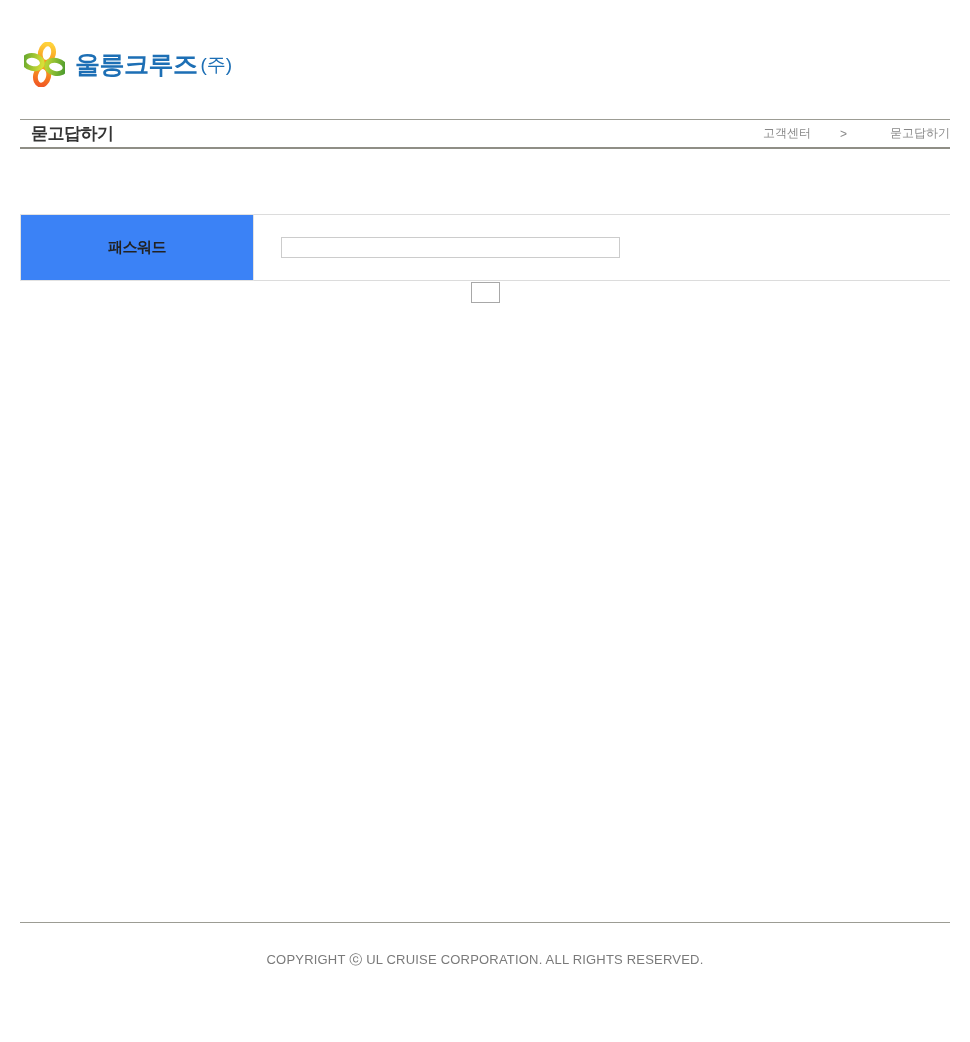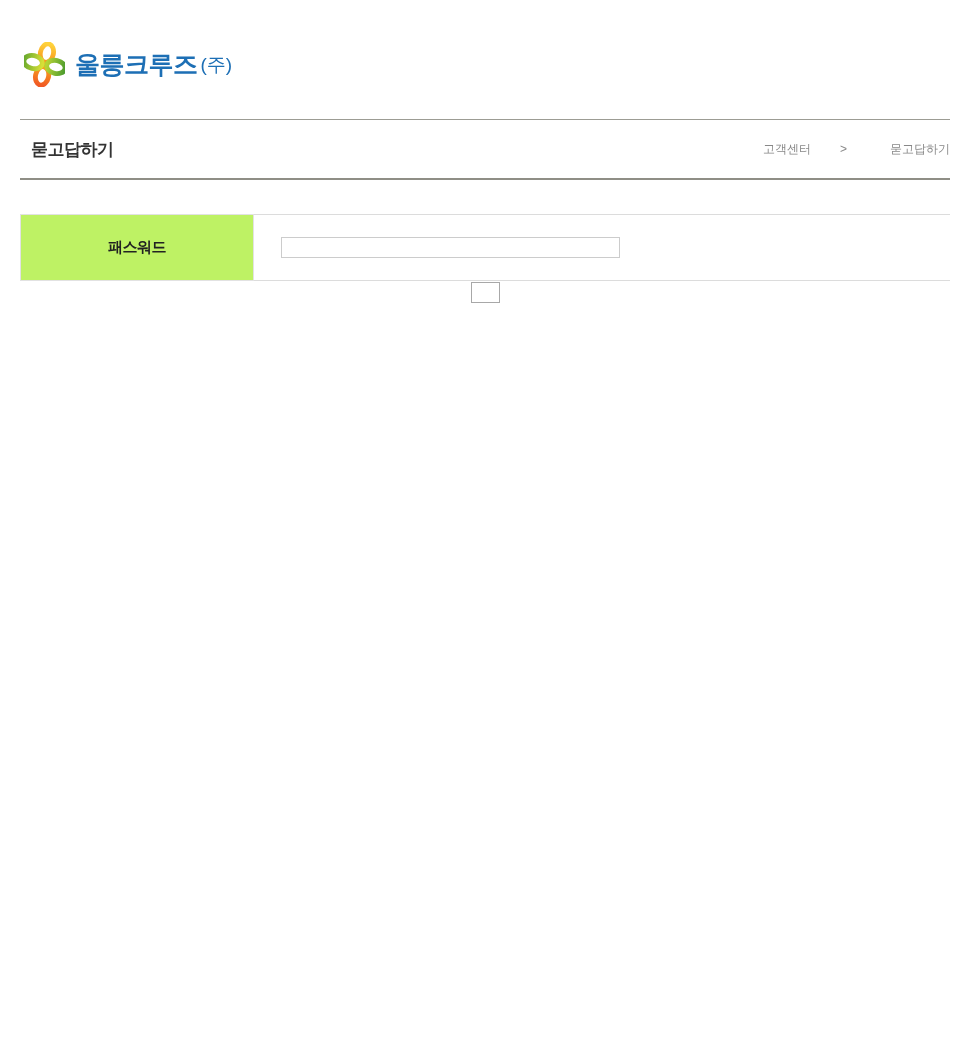"묻고답하기" .title-bar { height: 61px -> 30px }
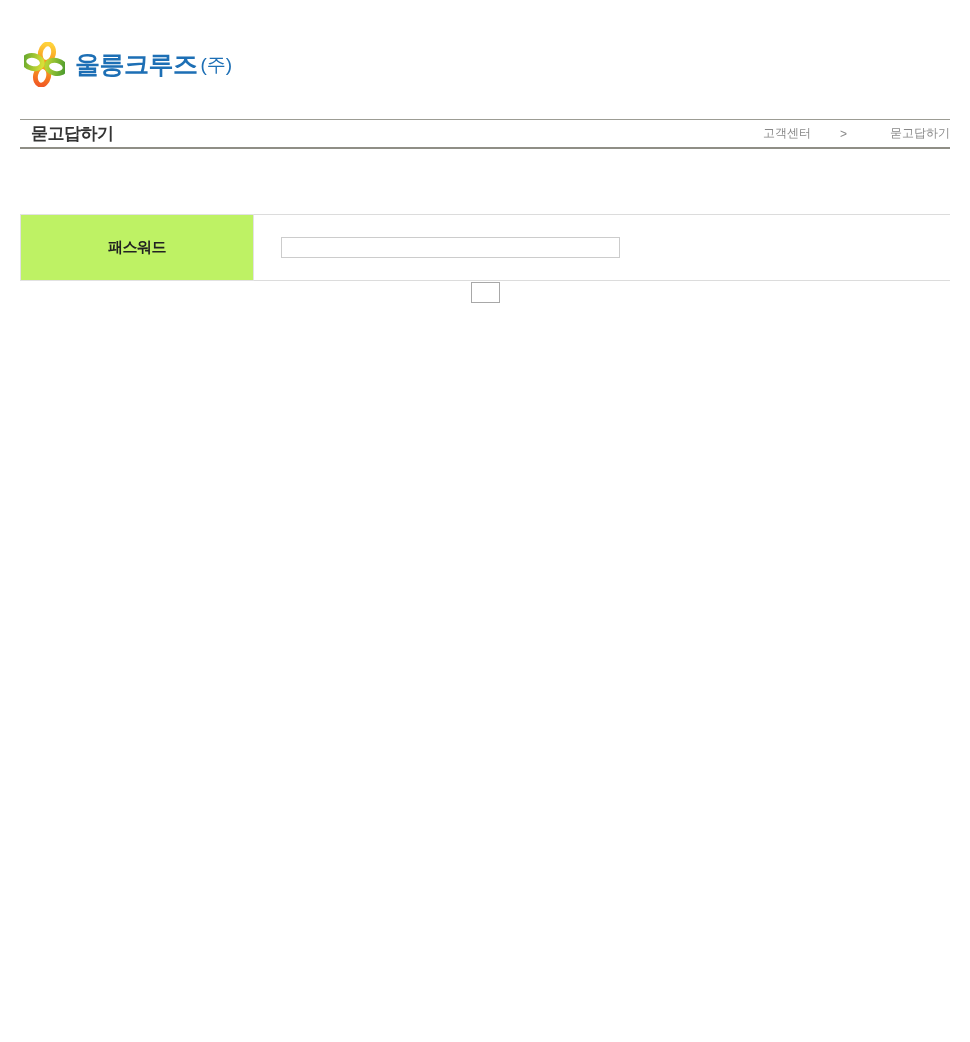"패스워드" .pw-table th { background: #bef264 -> #3b82f6 }
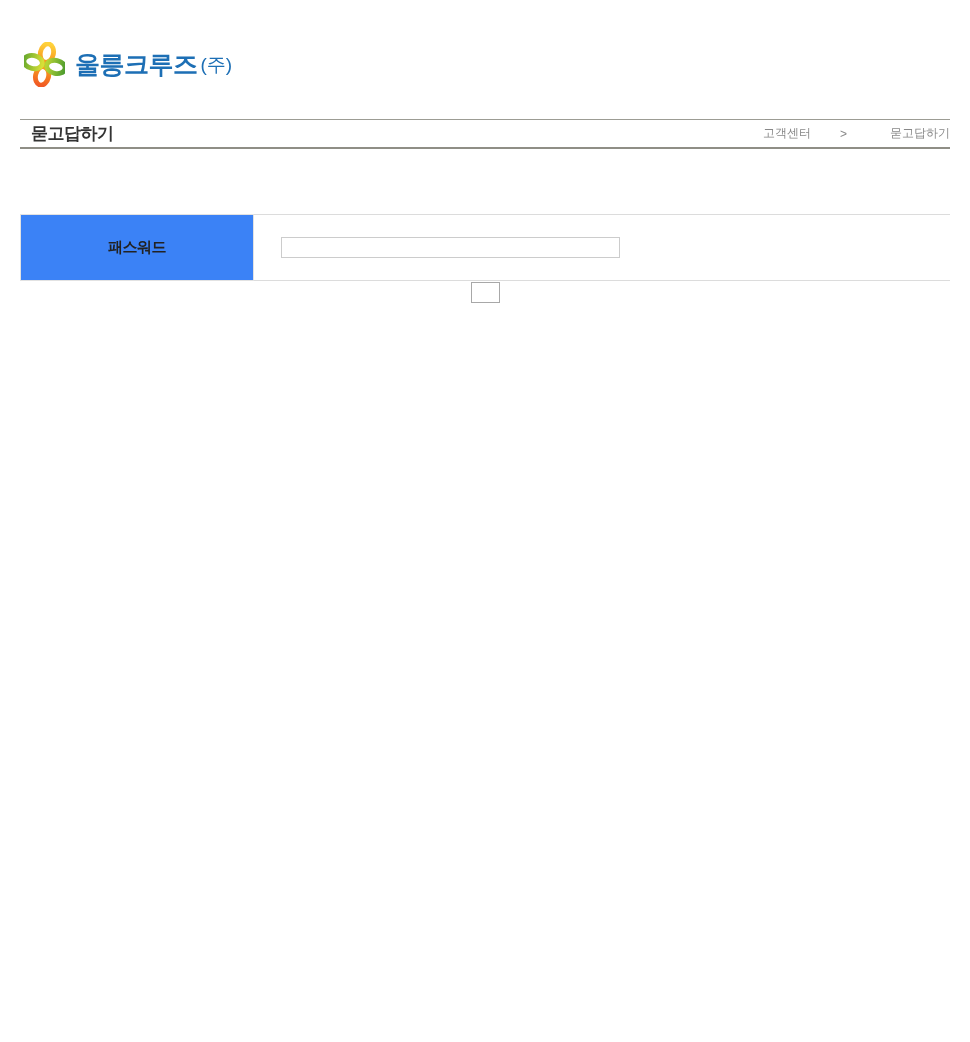"COPYRIGHT ⓒ UL CRUISE CORPORATION." footer.footer { html: none -> <footer> <p>COPYRIGHT ⓒ UL CRUISE CORPORATION. ALL RIGHTS RESERVED.</p> </footer> }
